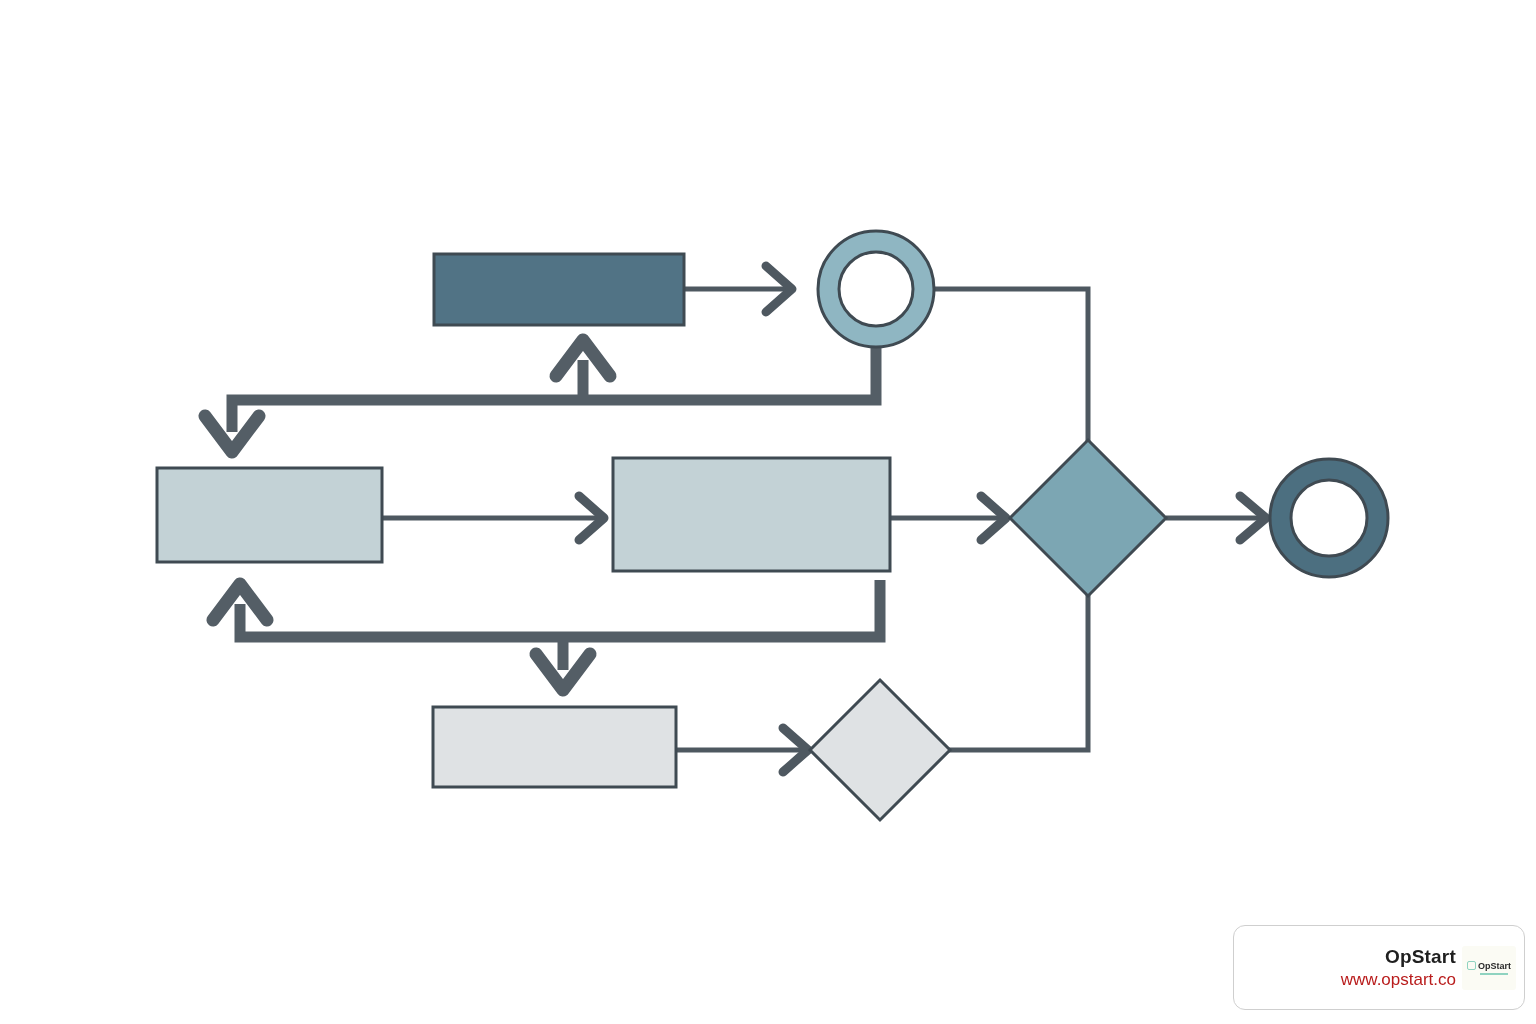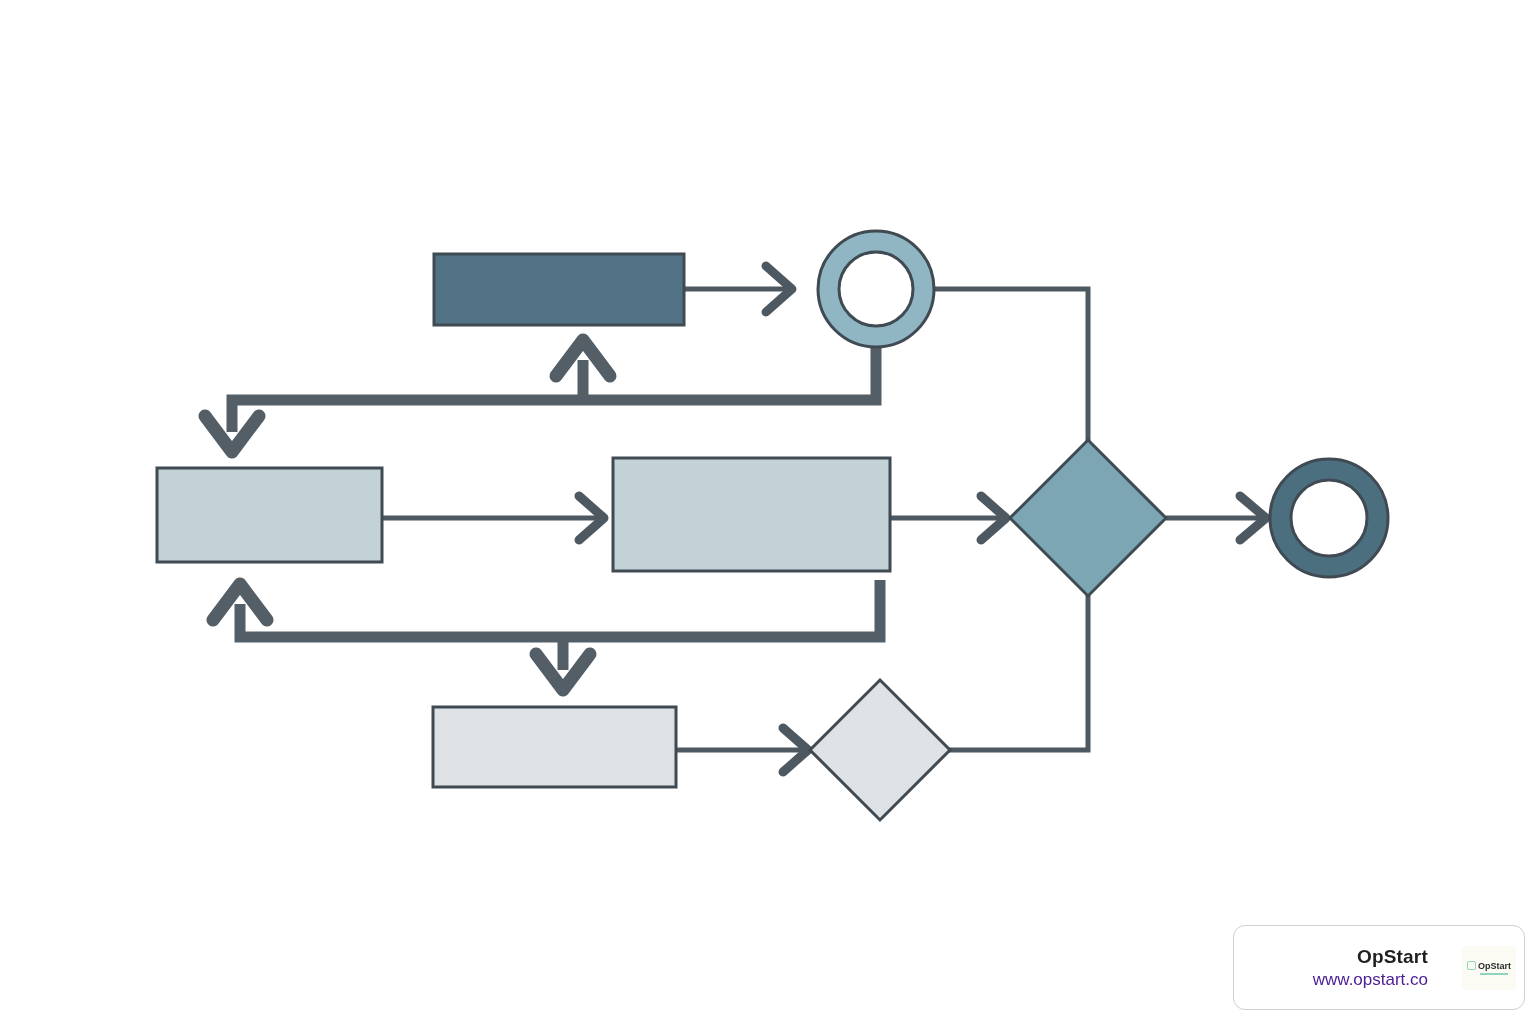"OpStart" .watermark { gap: 28px -> none }
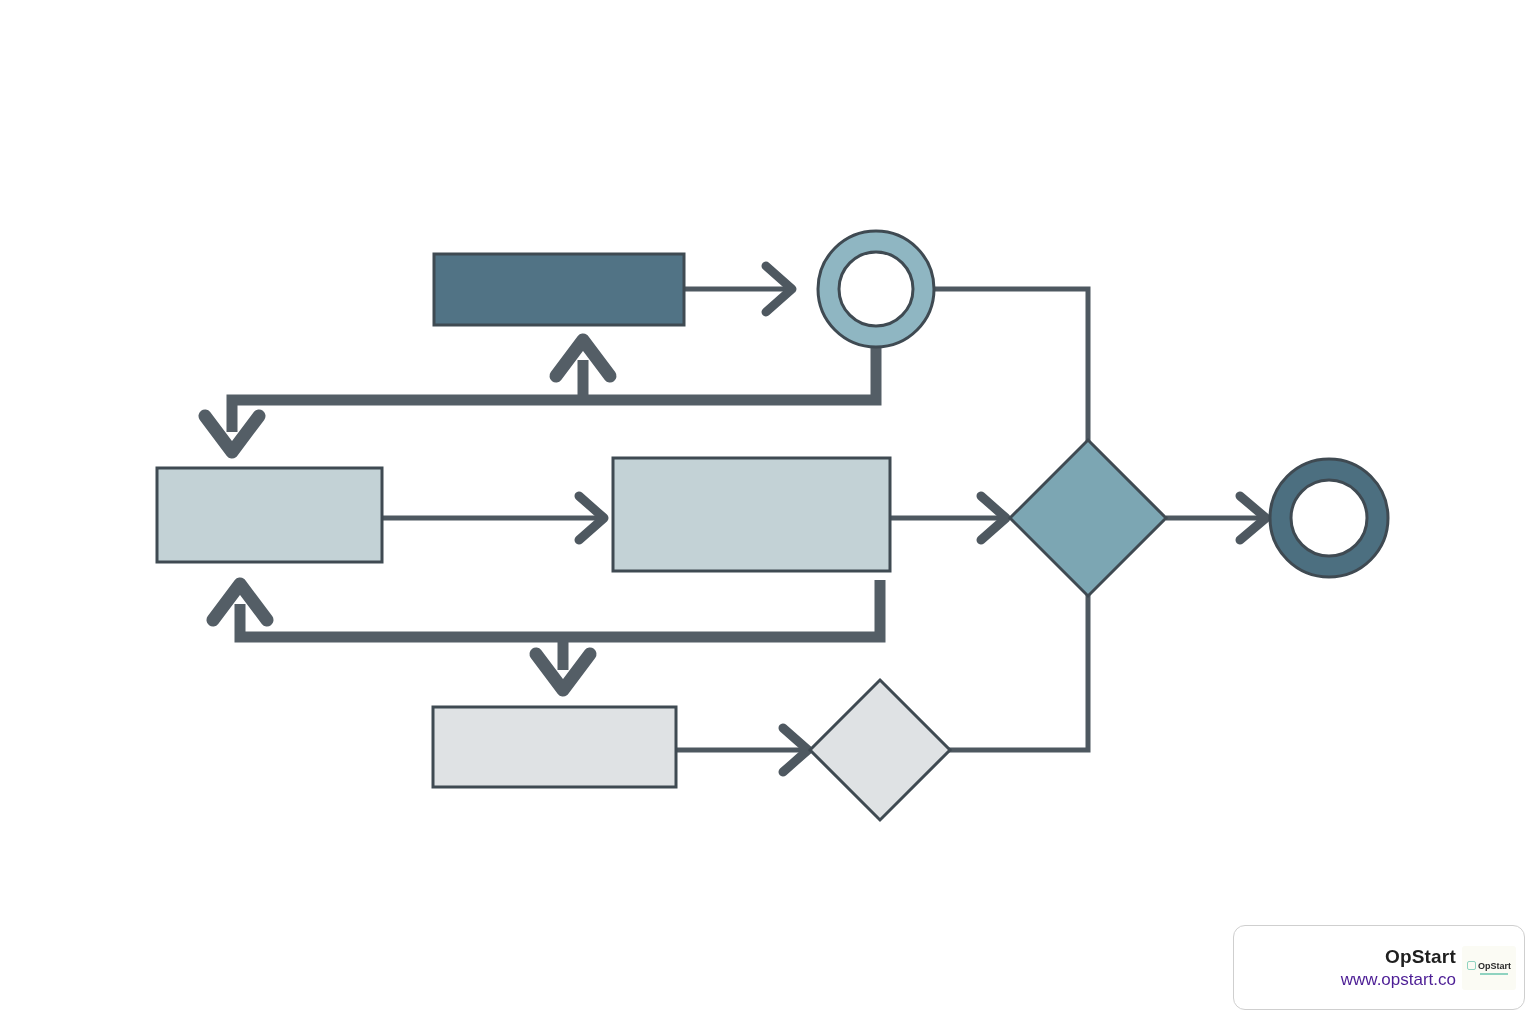"www.opstart.co" .wm-url { color: #4c1d95 -> #b91c1c }
